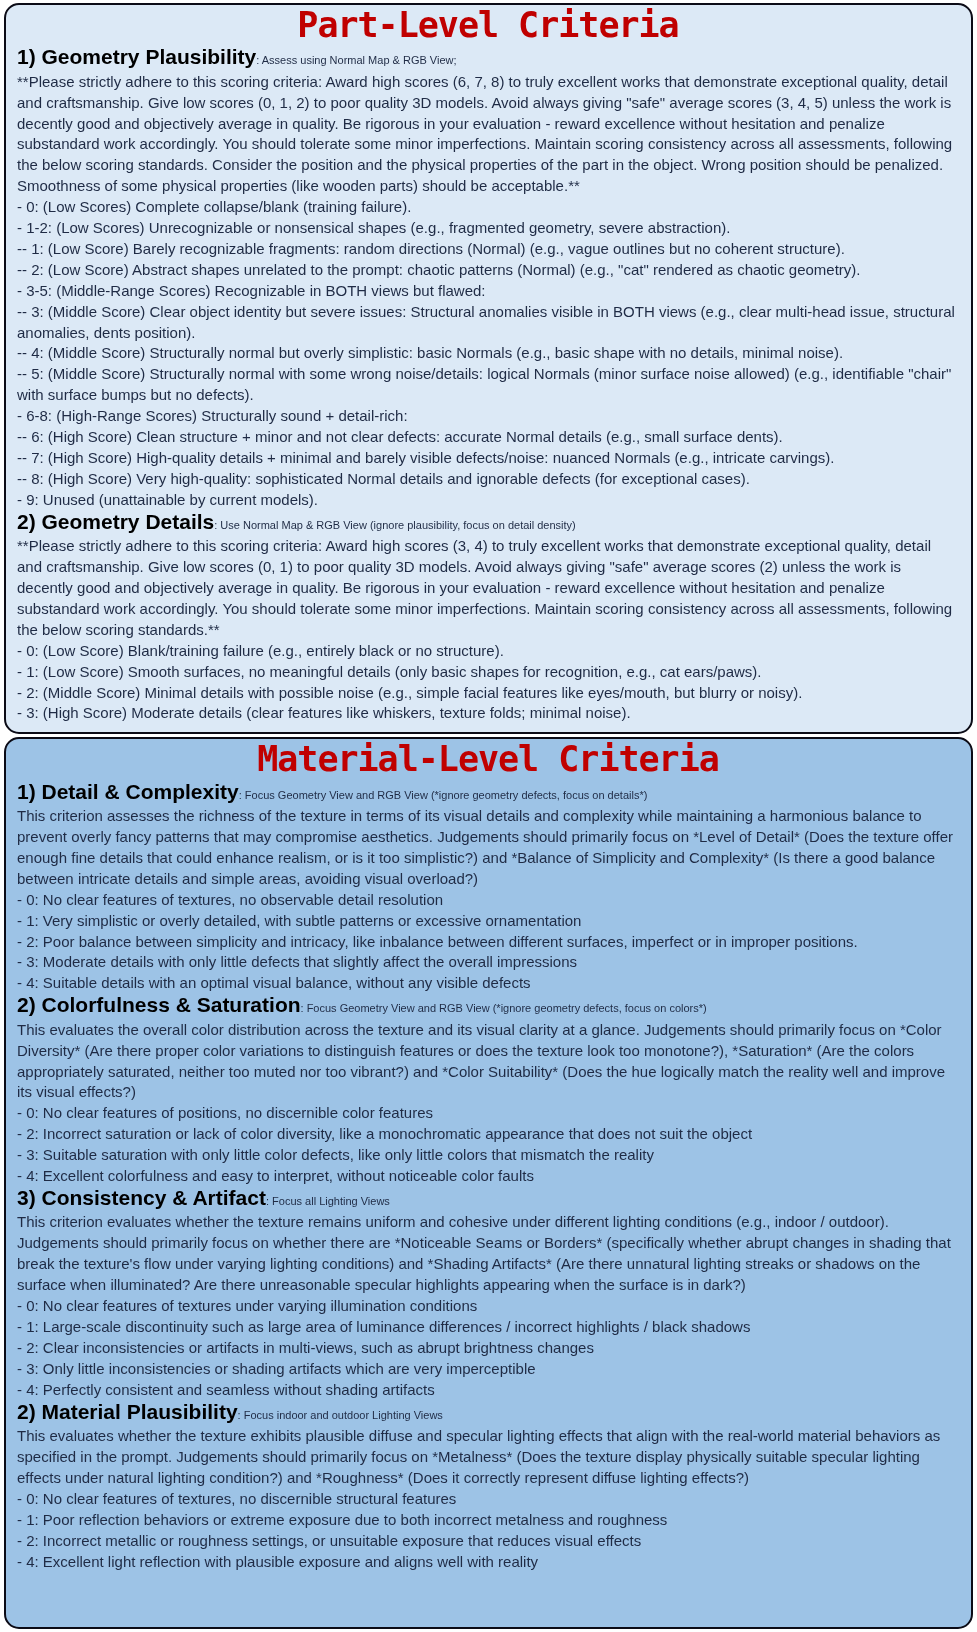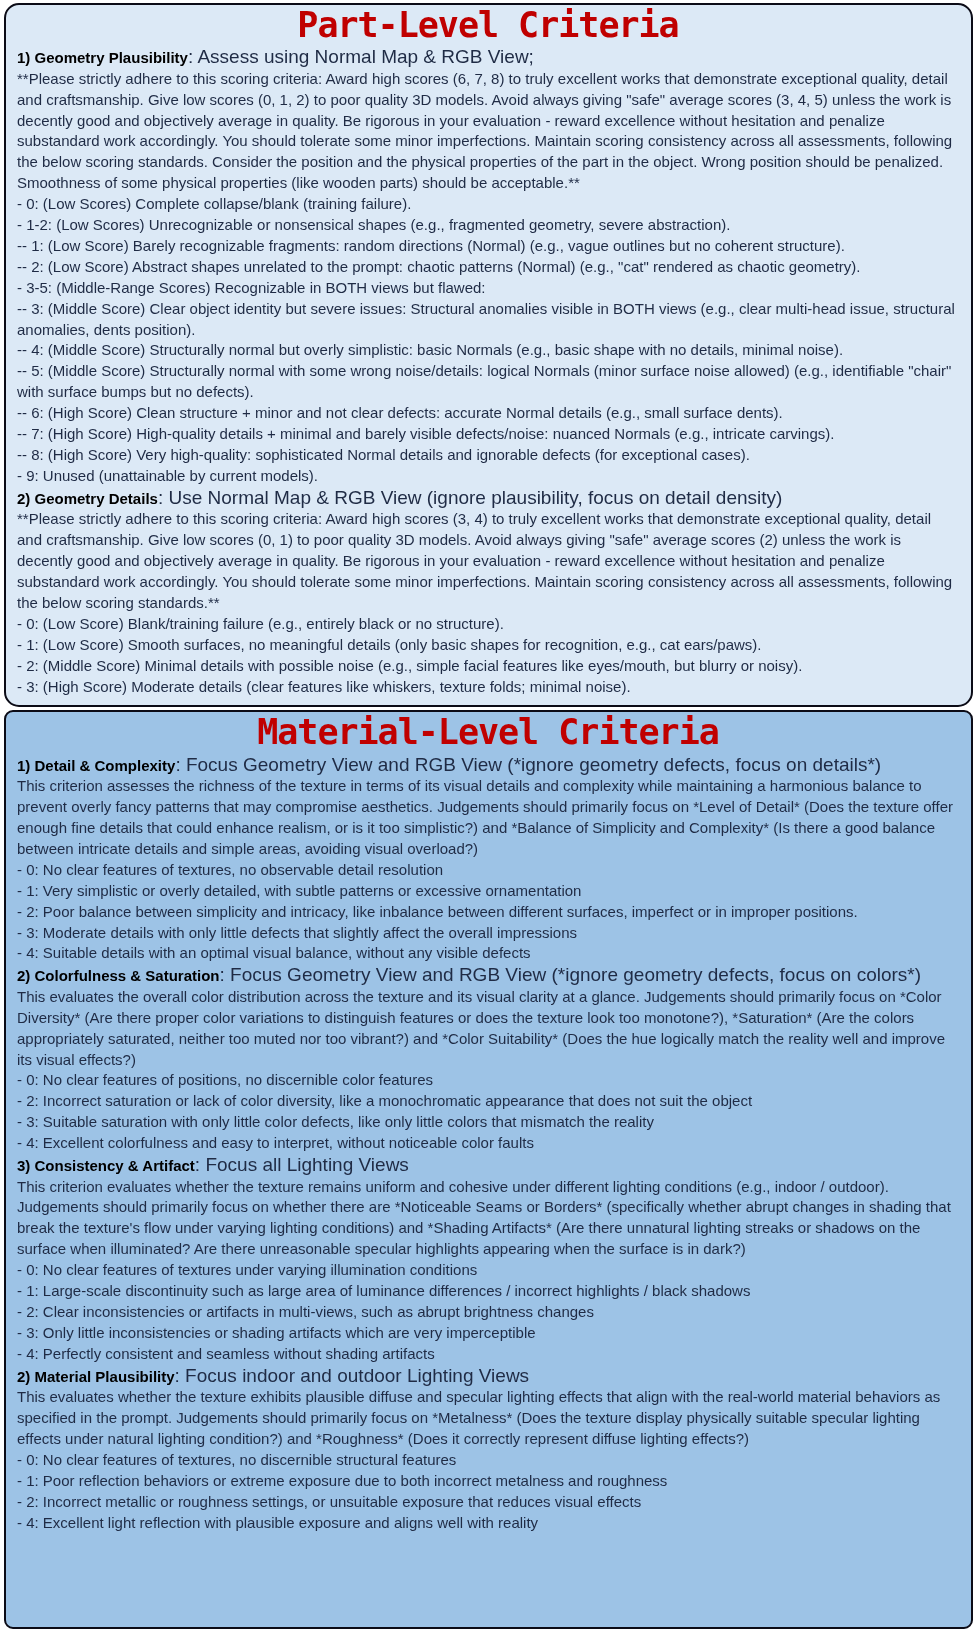"1) Geometry Plausibility" .sec-title { font-size: 15px -> 21px }
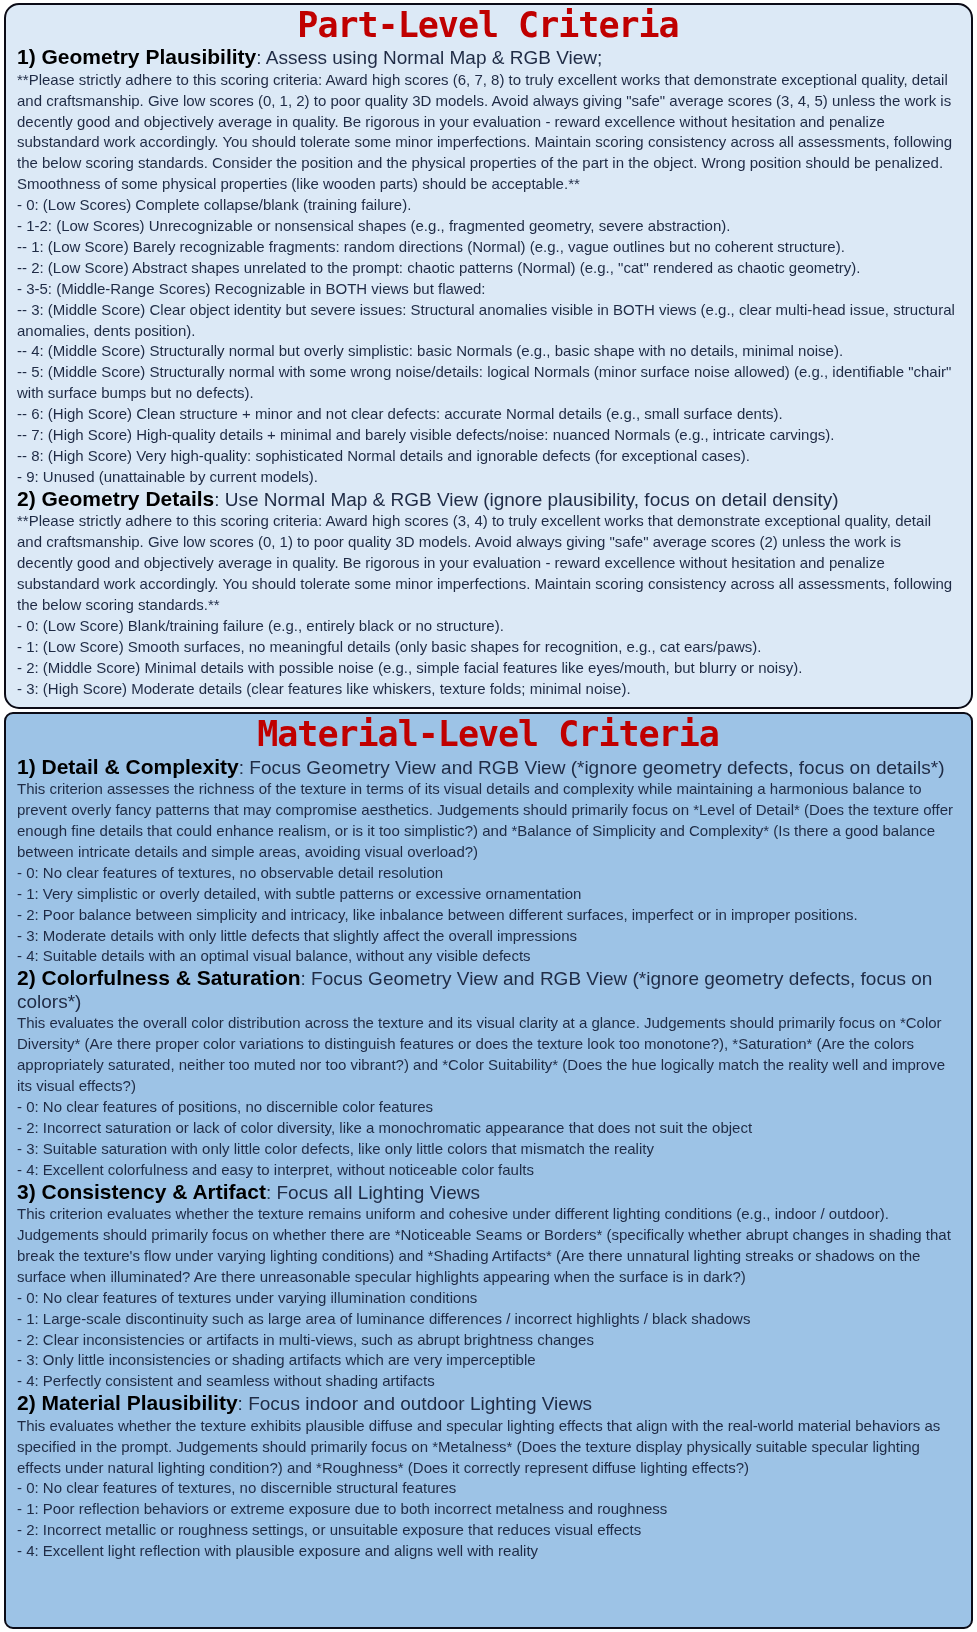": Assess using Normal Map" .sec-suffix { font-size: 19px -> 11px }
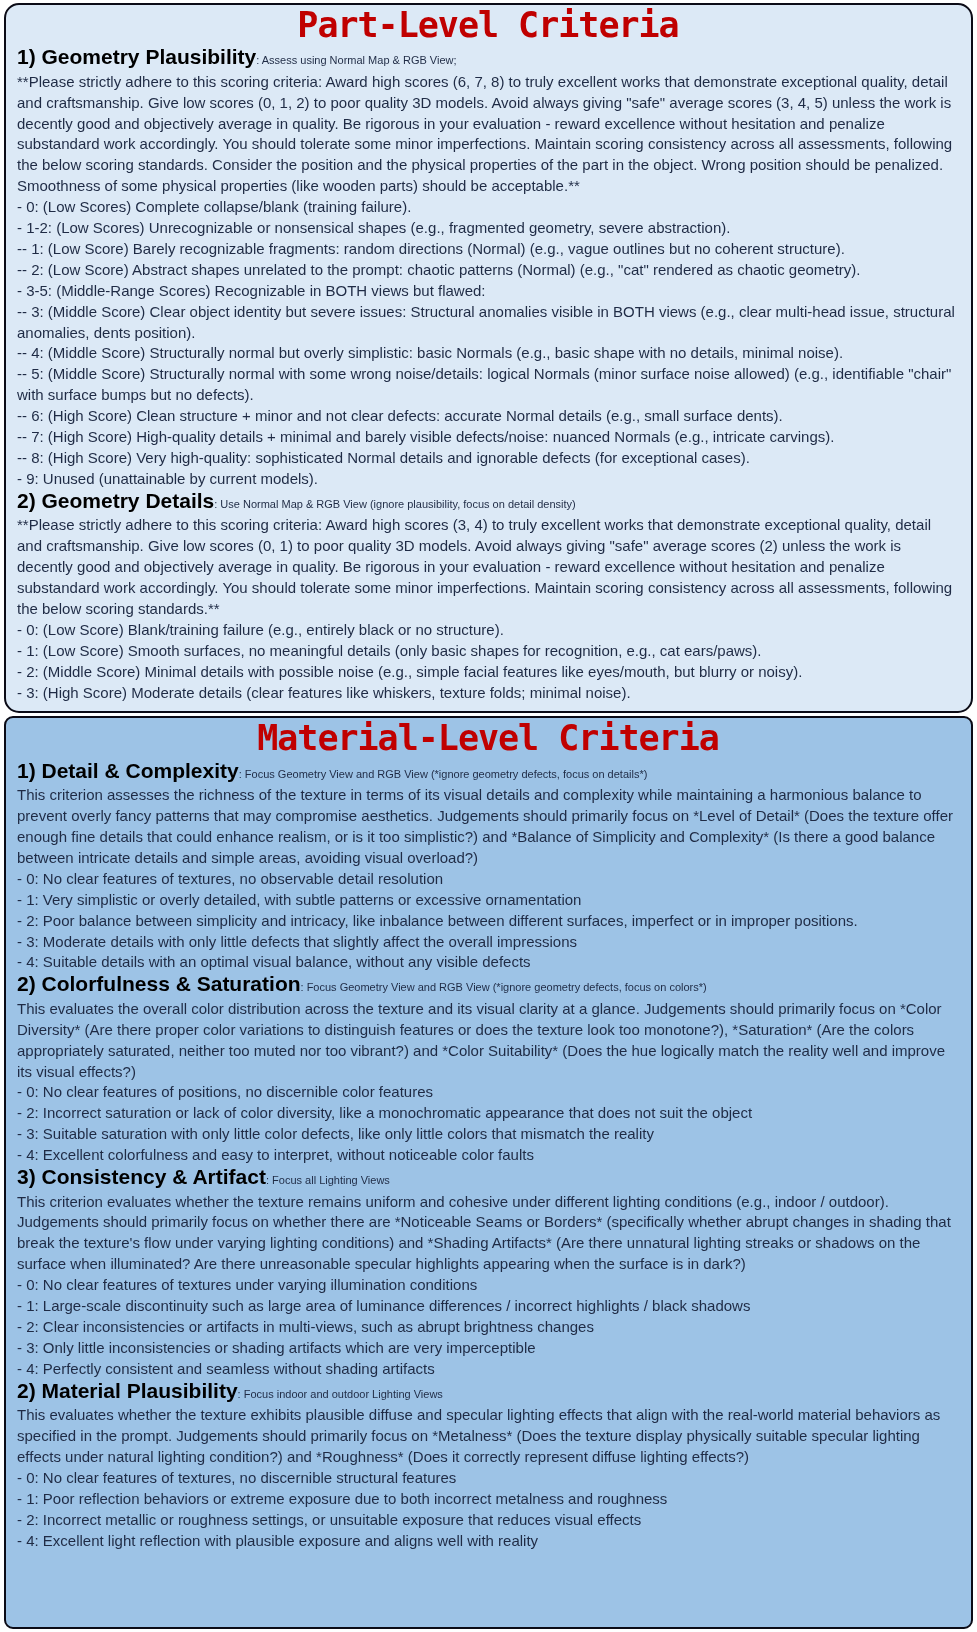"- 6-8: (High-Range Scores) Structurally" div.line { html: none -> <div>- 6-8: (High-Range Scores) Structurally sound + detail-rich:</div> }
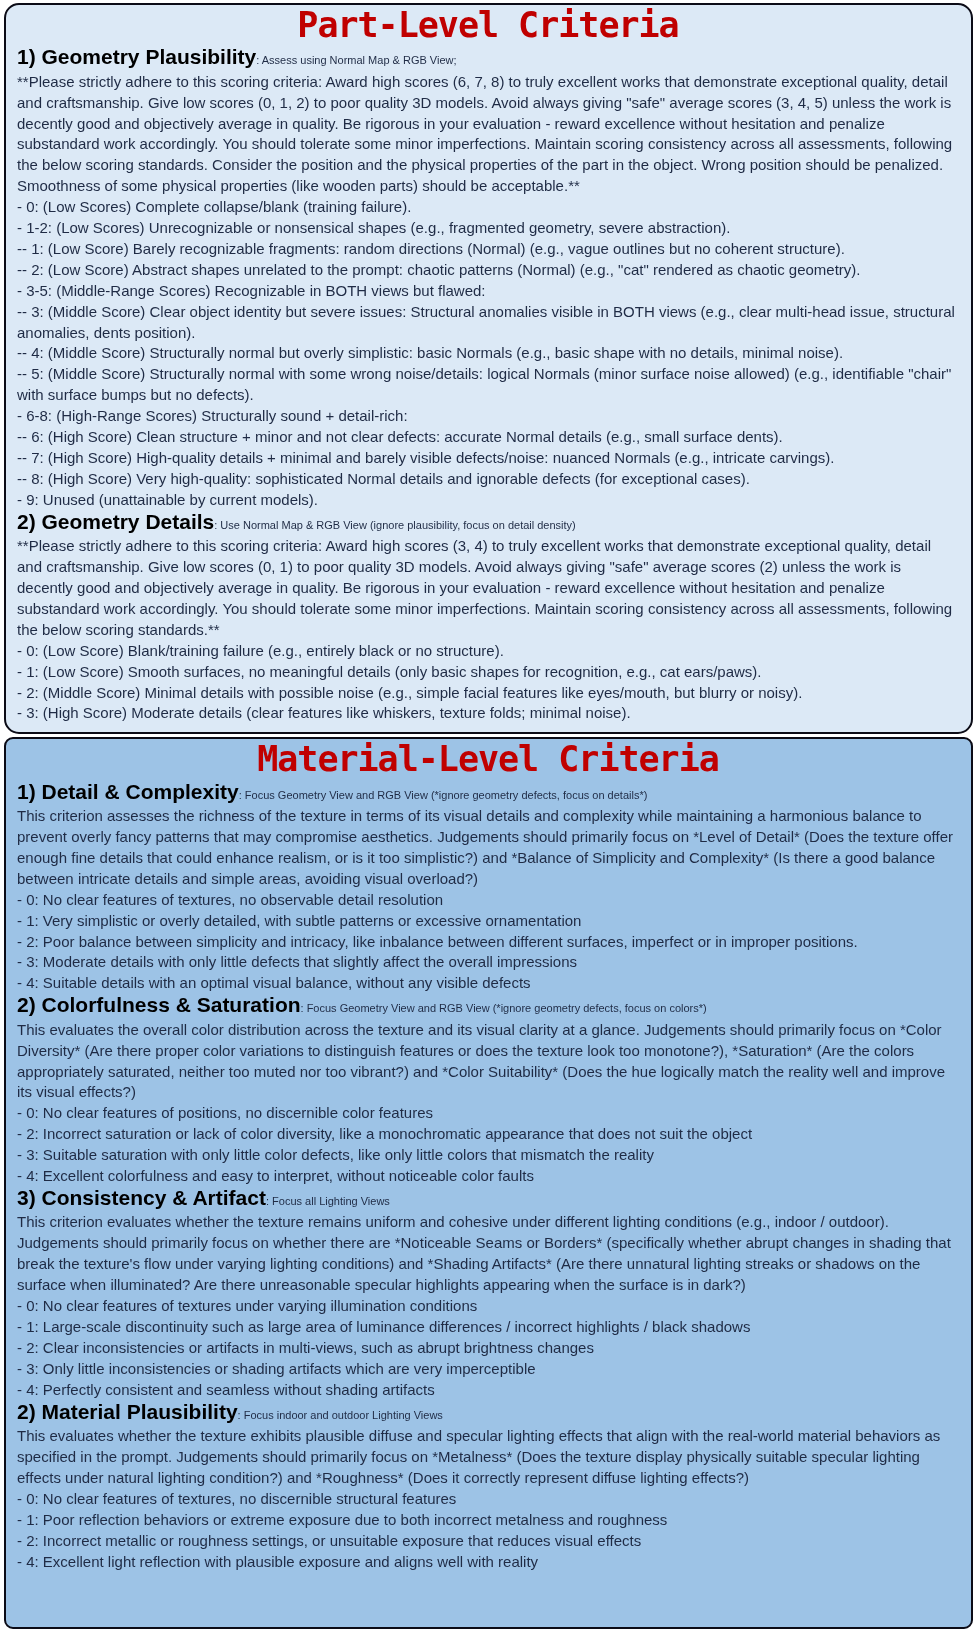"Material-Level Criteria" .panel-material { border-radius: 9px -> none }
